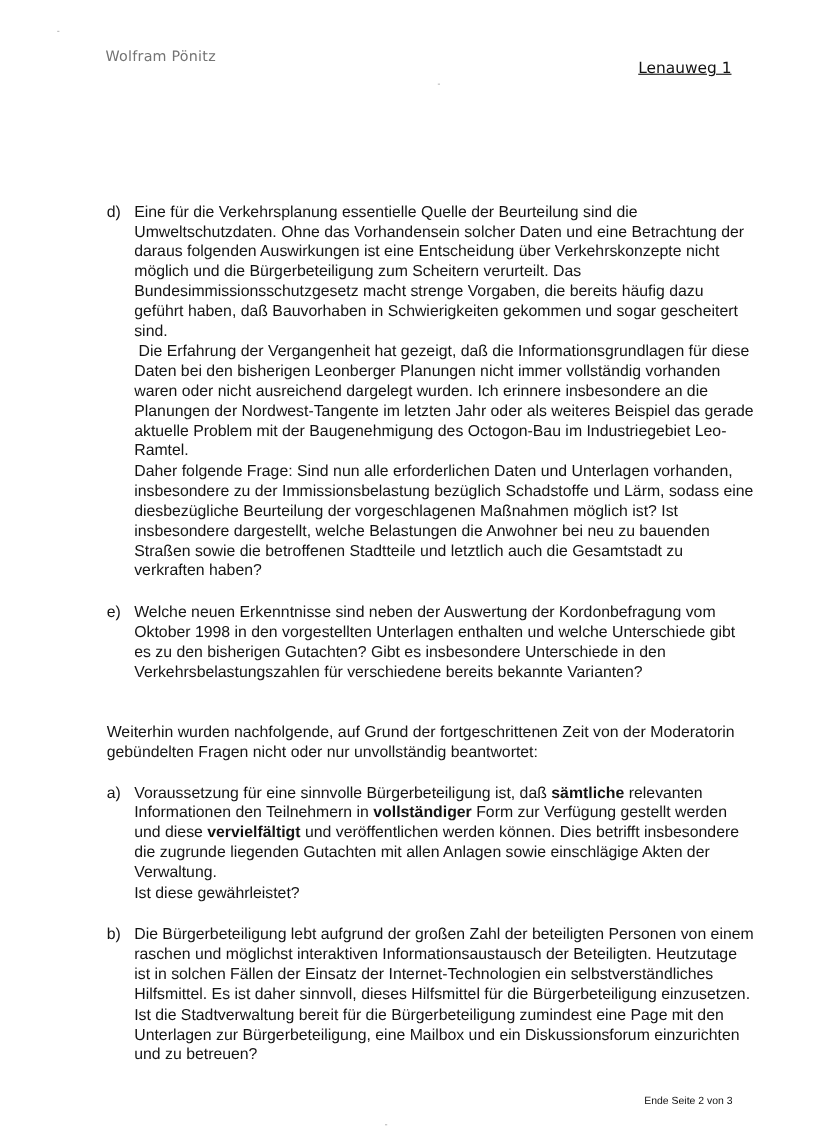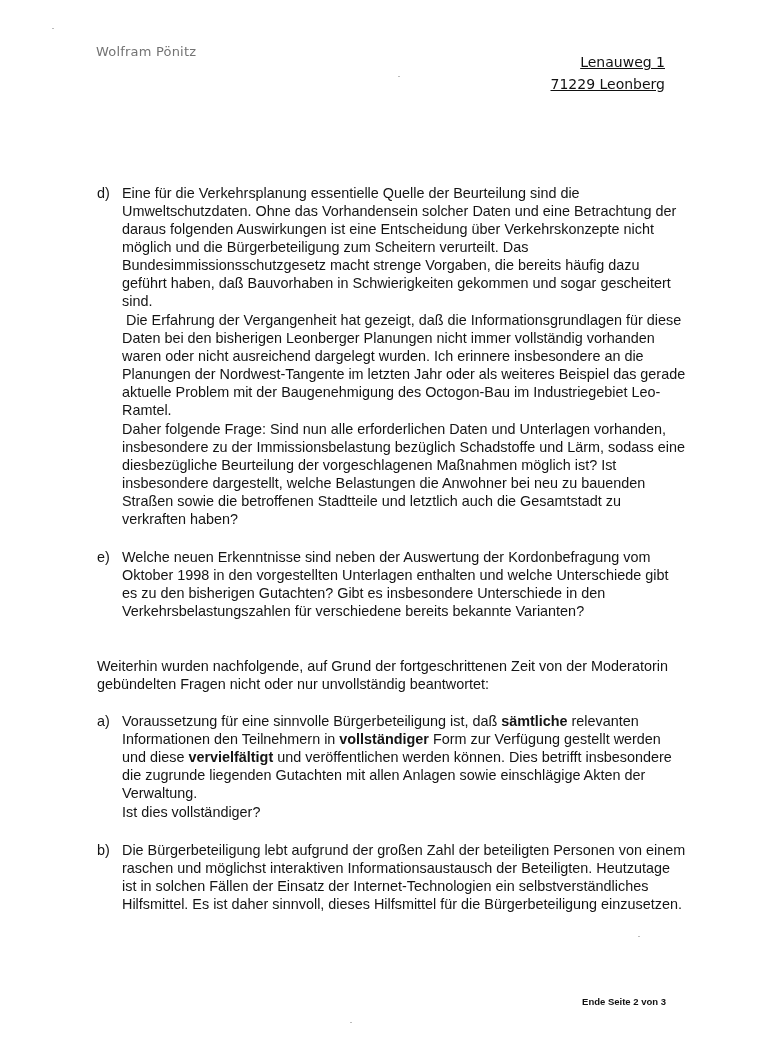"71229 Leonberg" div { html: <div>71229 Leonberg</div> -> none }
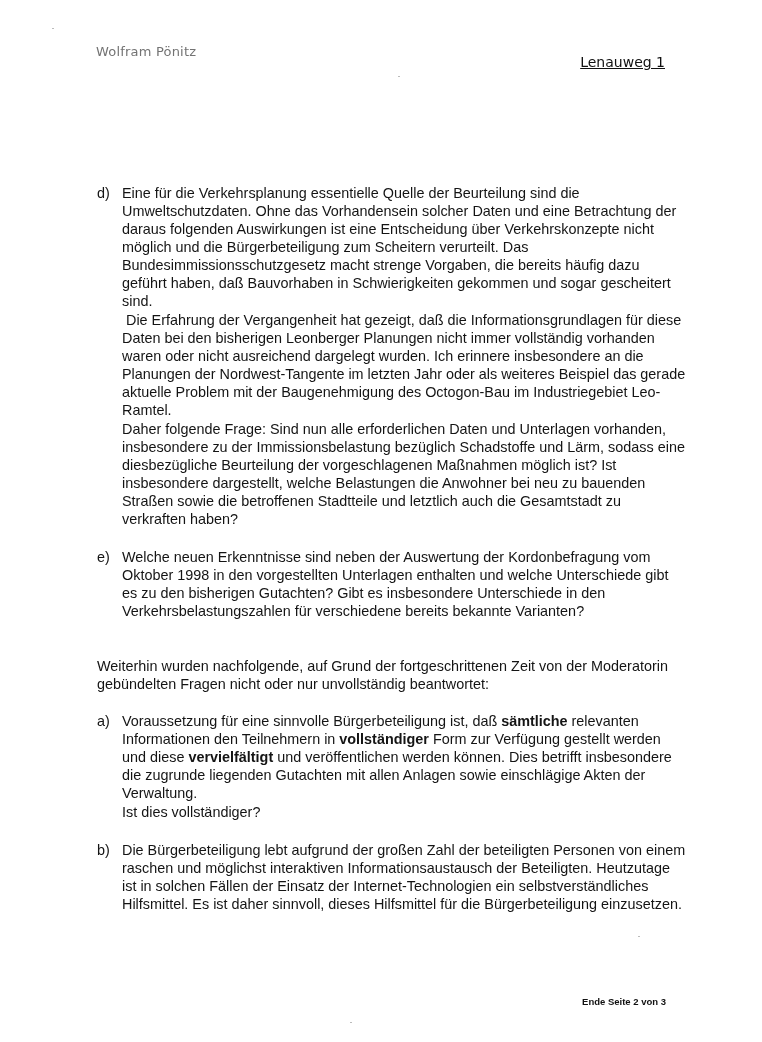"Ist dies vollständiger?" p { text: dies vollständiger -> diese gewährleistet }
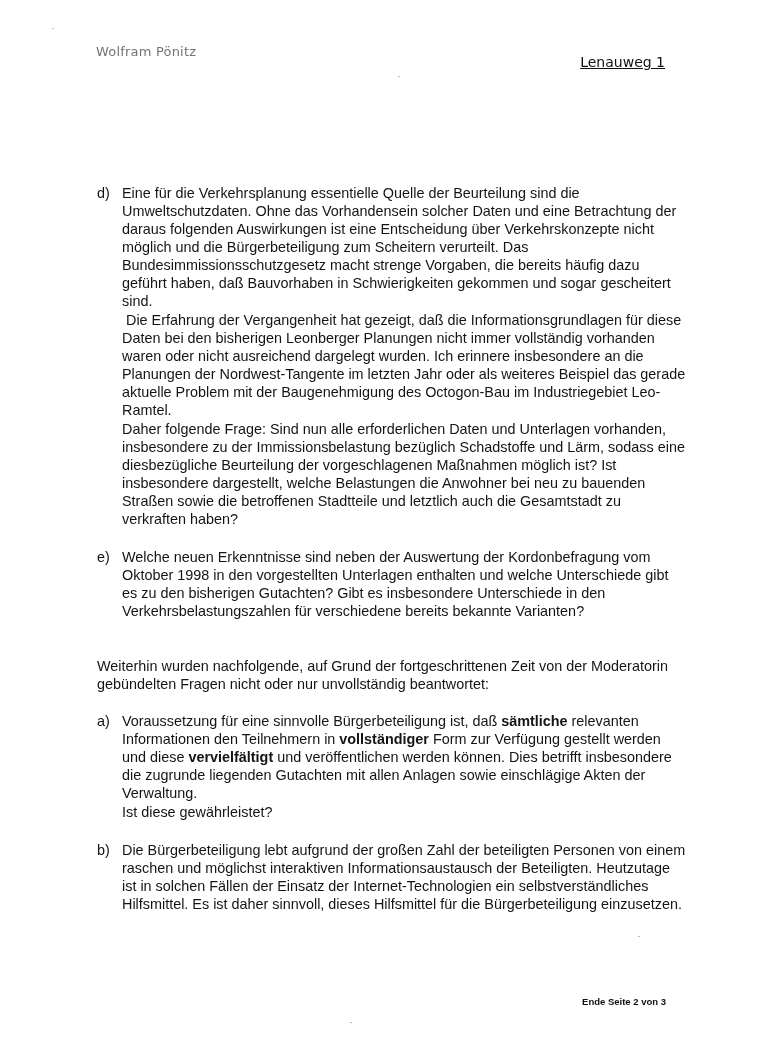"Ist die Stadtverwaltung bereit für" p { html: none -> <p>Ist die Stadtverwaltung bereit für die Bürgerbeteiligung zumindest eine Page mit den Unterlagen zur Bürgerbeteiligung, eine Mailbox und ein Diskussionsforum einzurichten und zu betreuen?</p> }
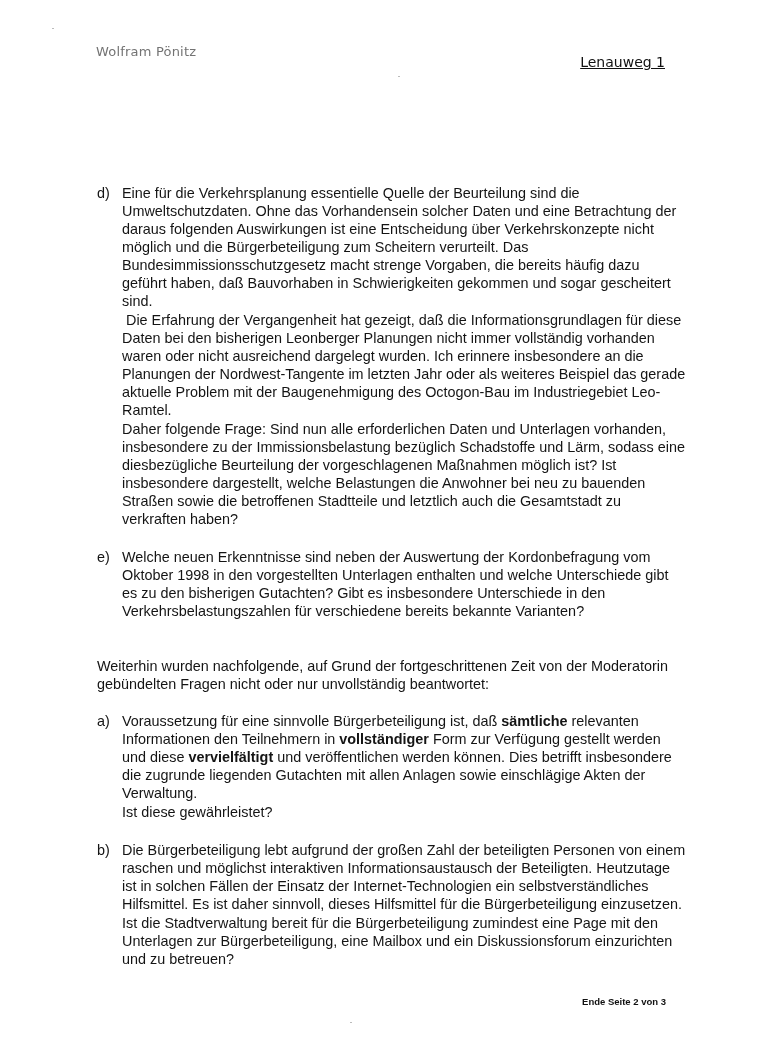"Ende Seite 2 von 3" .footer { font-weight: bold -> normal }
